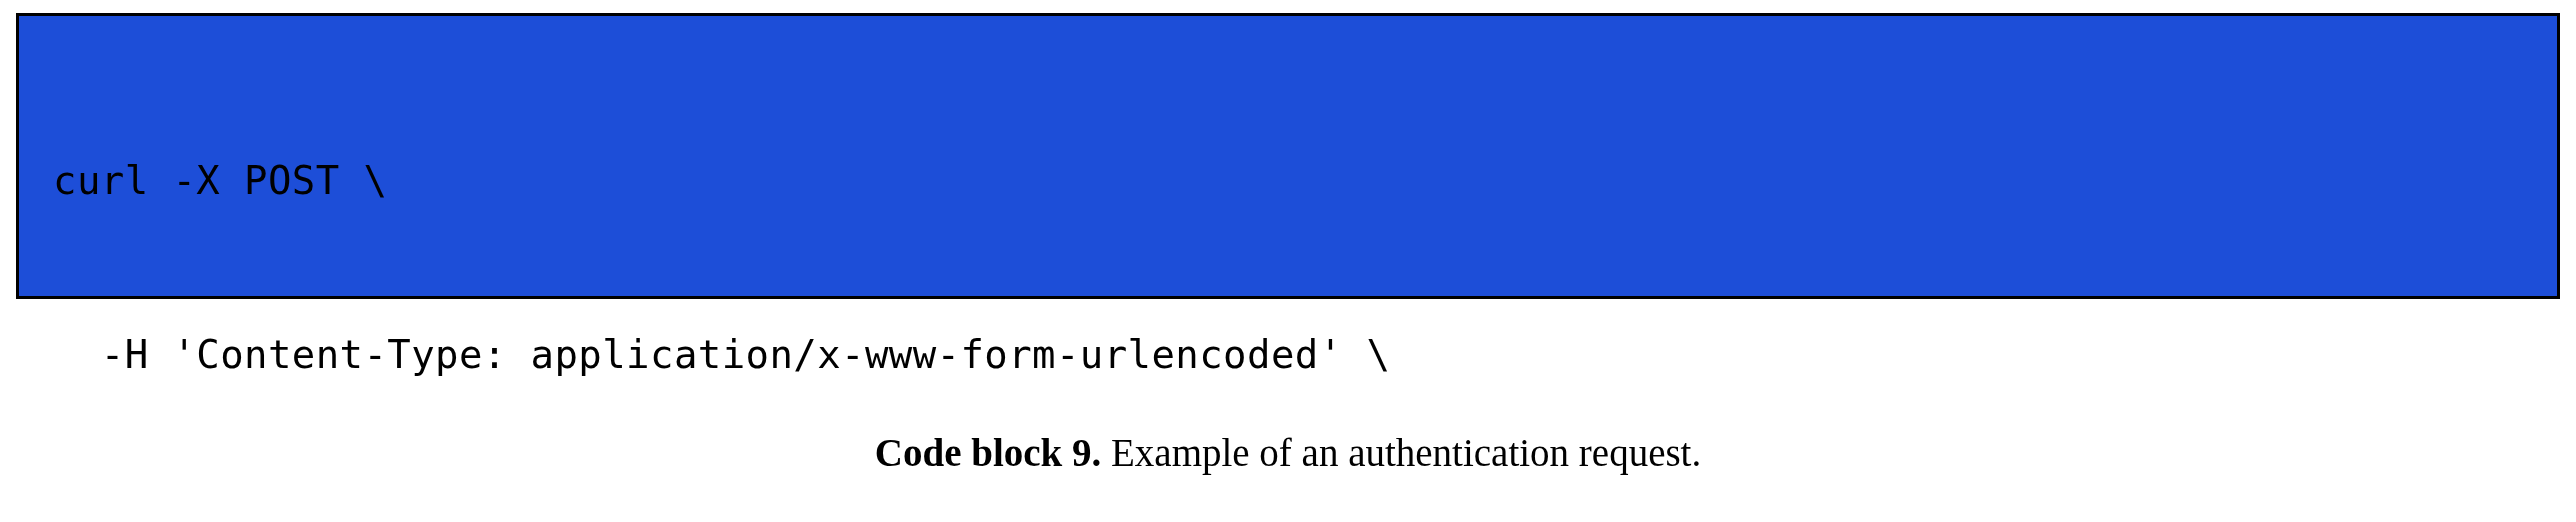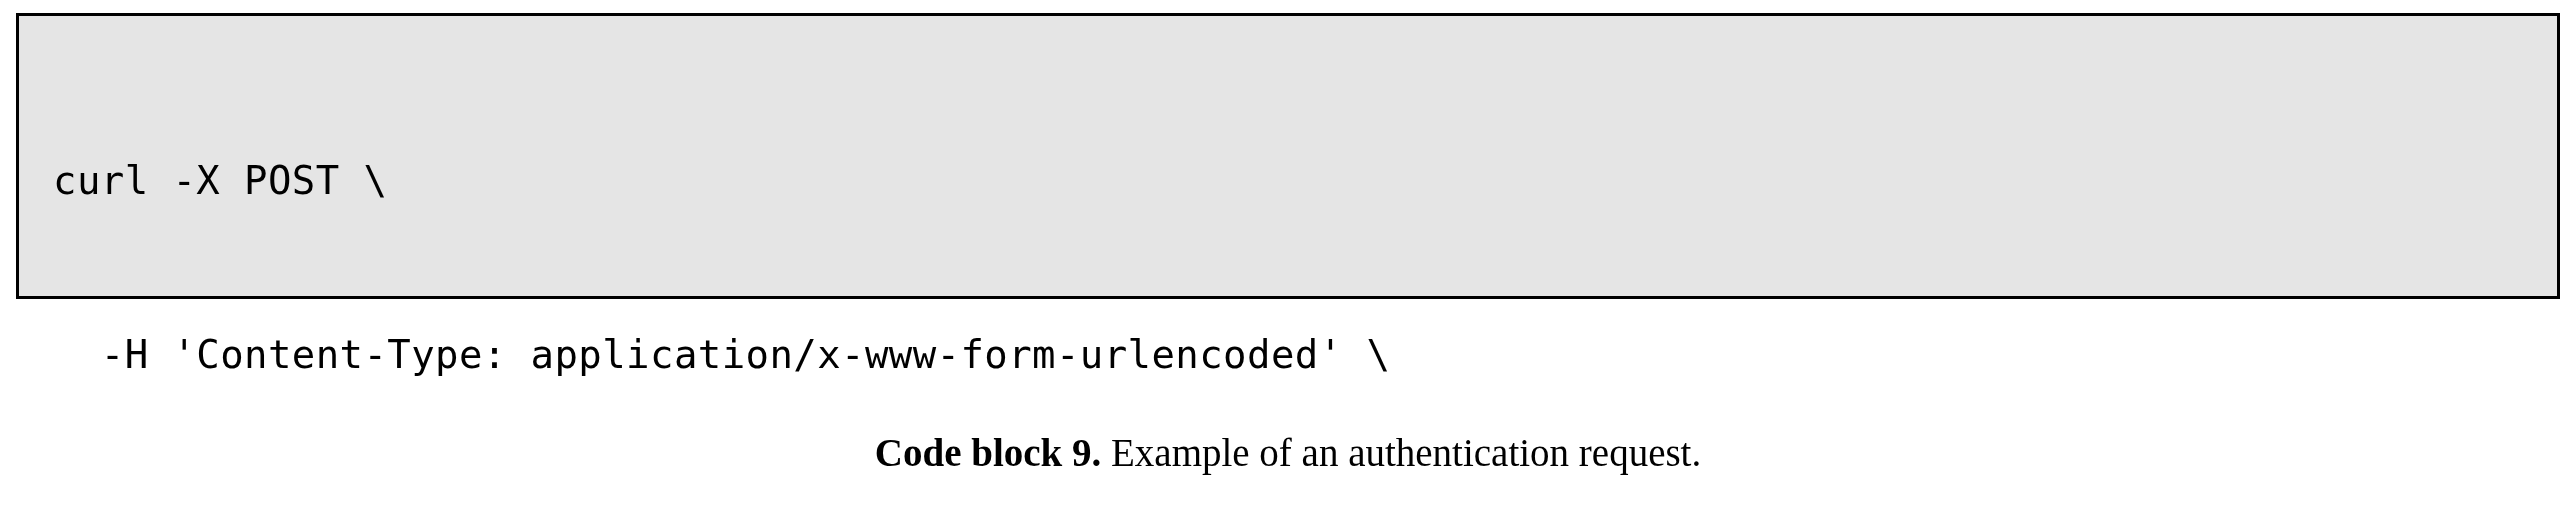"curl -X POST \" .codeblock-frame { background: #e5e5e5 -> #1d4ed8 }
